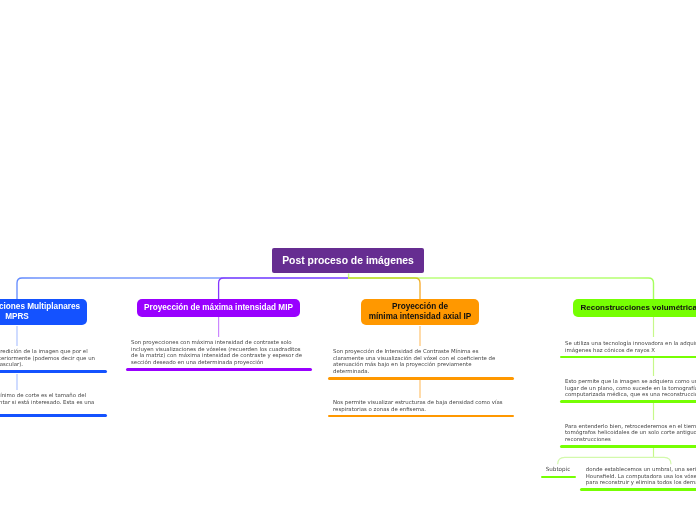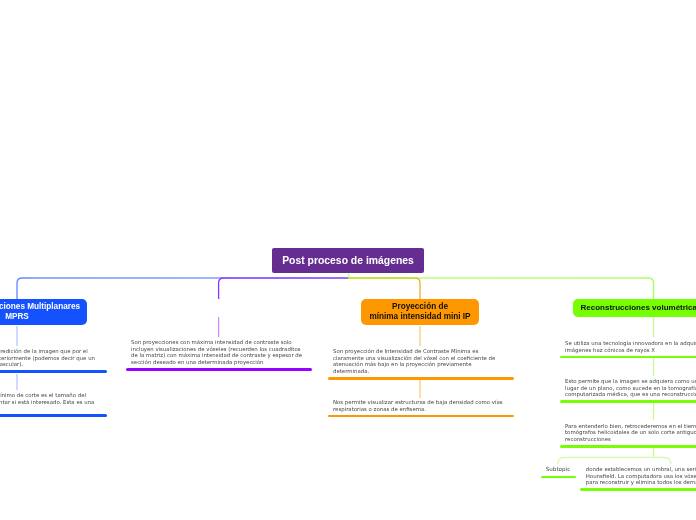"Proyección de máxima intensidad MIP" div.node { html: none -> <div> <span>Proyección de máxima intensidad MIP</span> </div> }
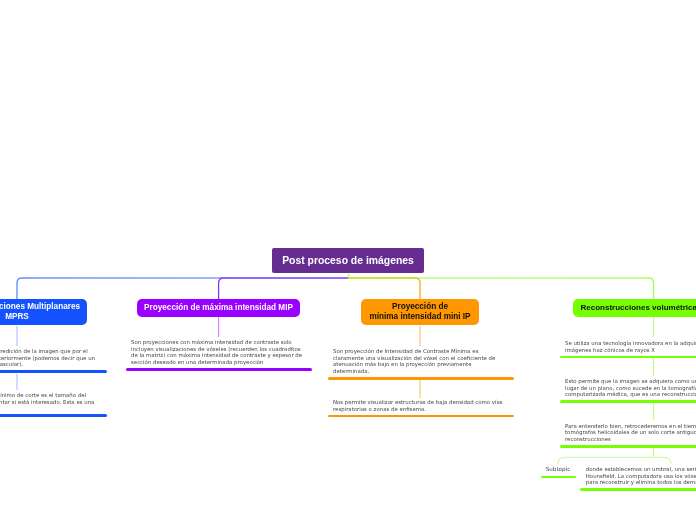"Proyección de" span { text: mini -> axial }
